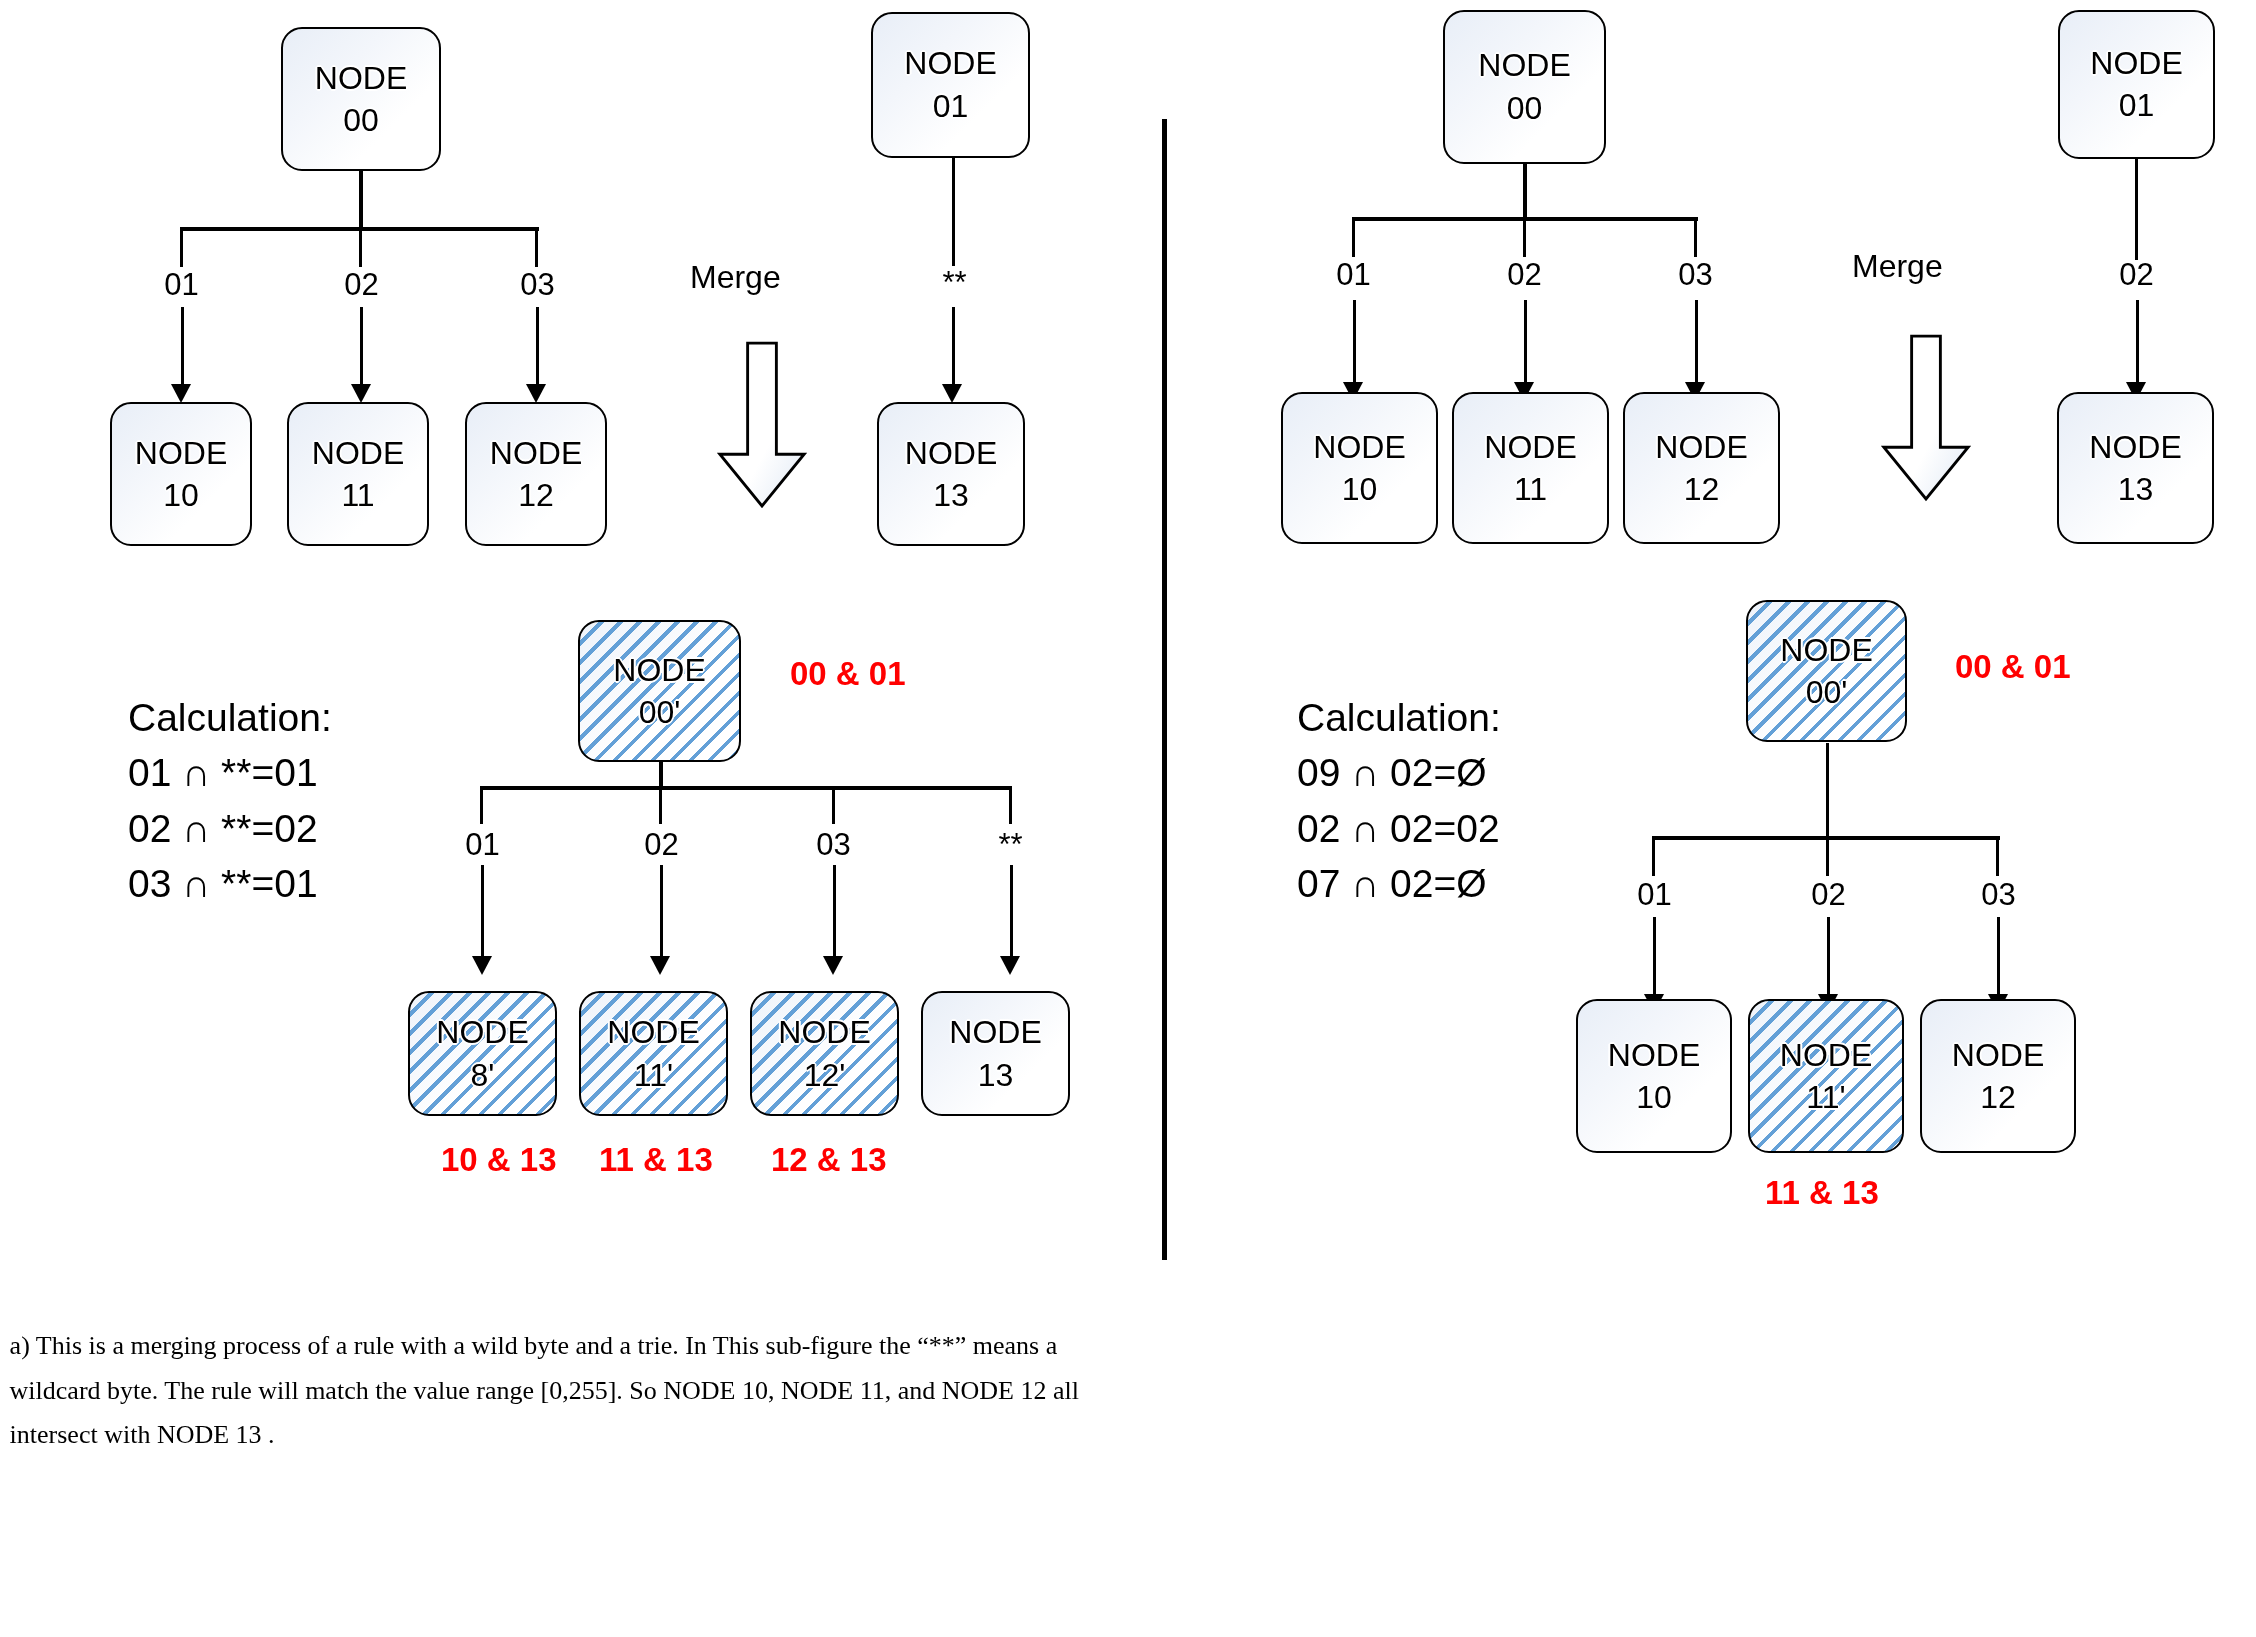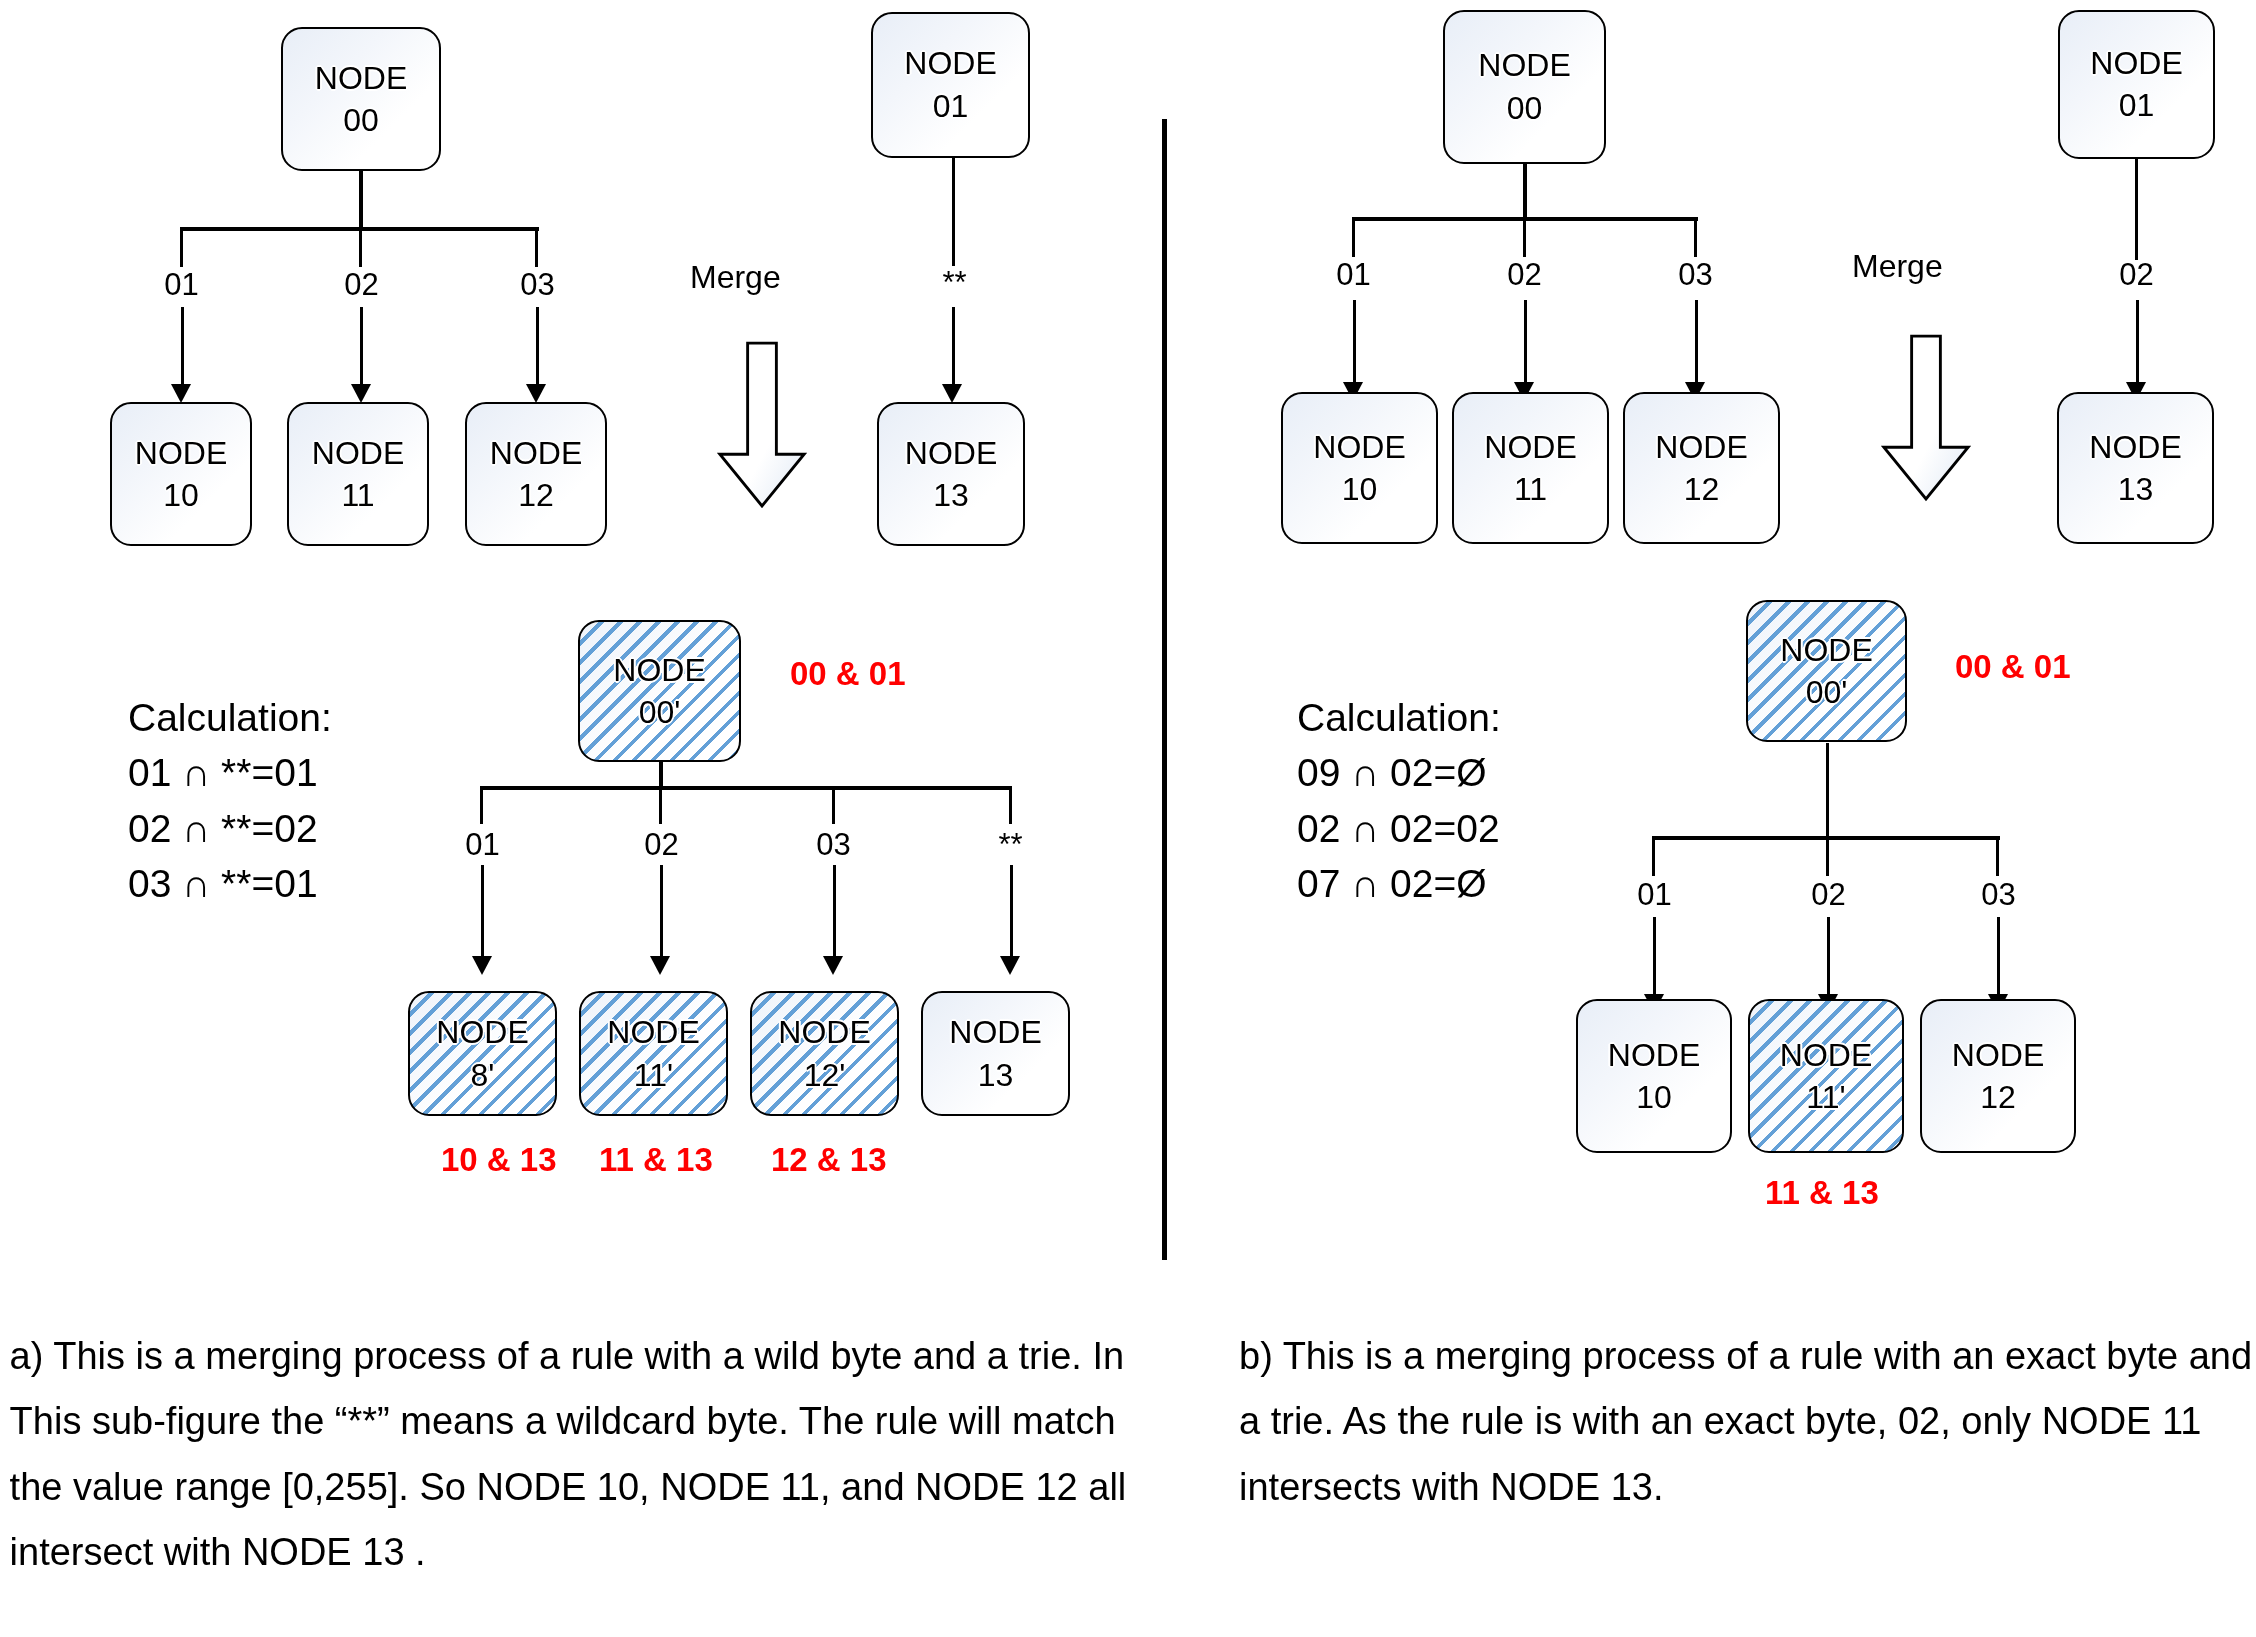"a) This is a merging" .caption { font-family: Liberation Sans, sans-serif -> Liberation Serif, serif; font-size: 38px -> 26px }
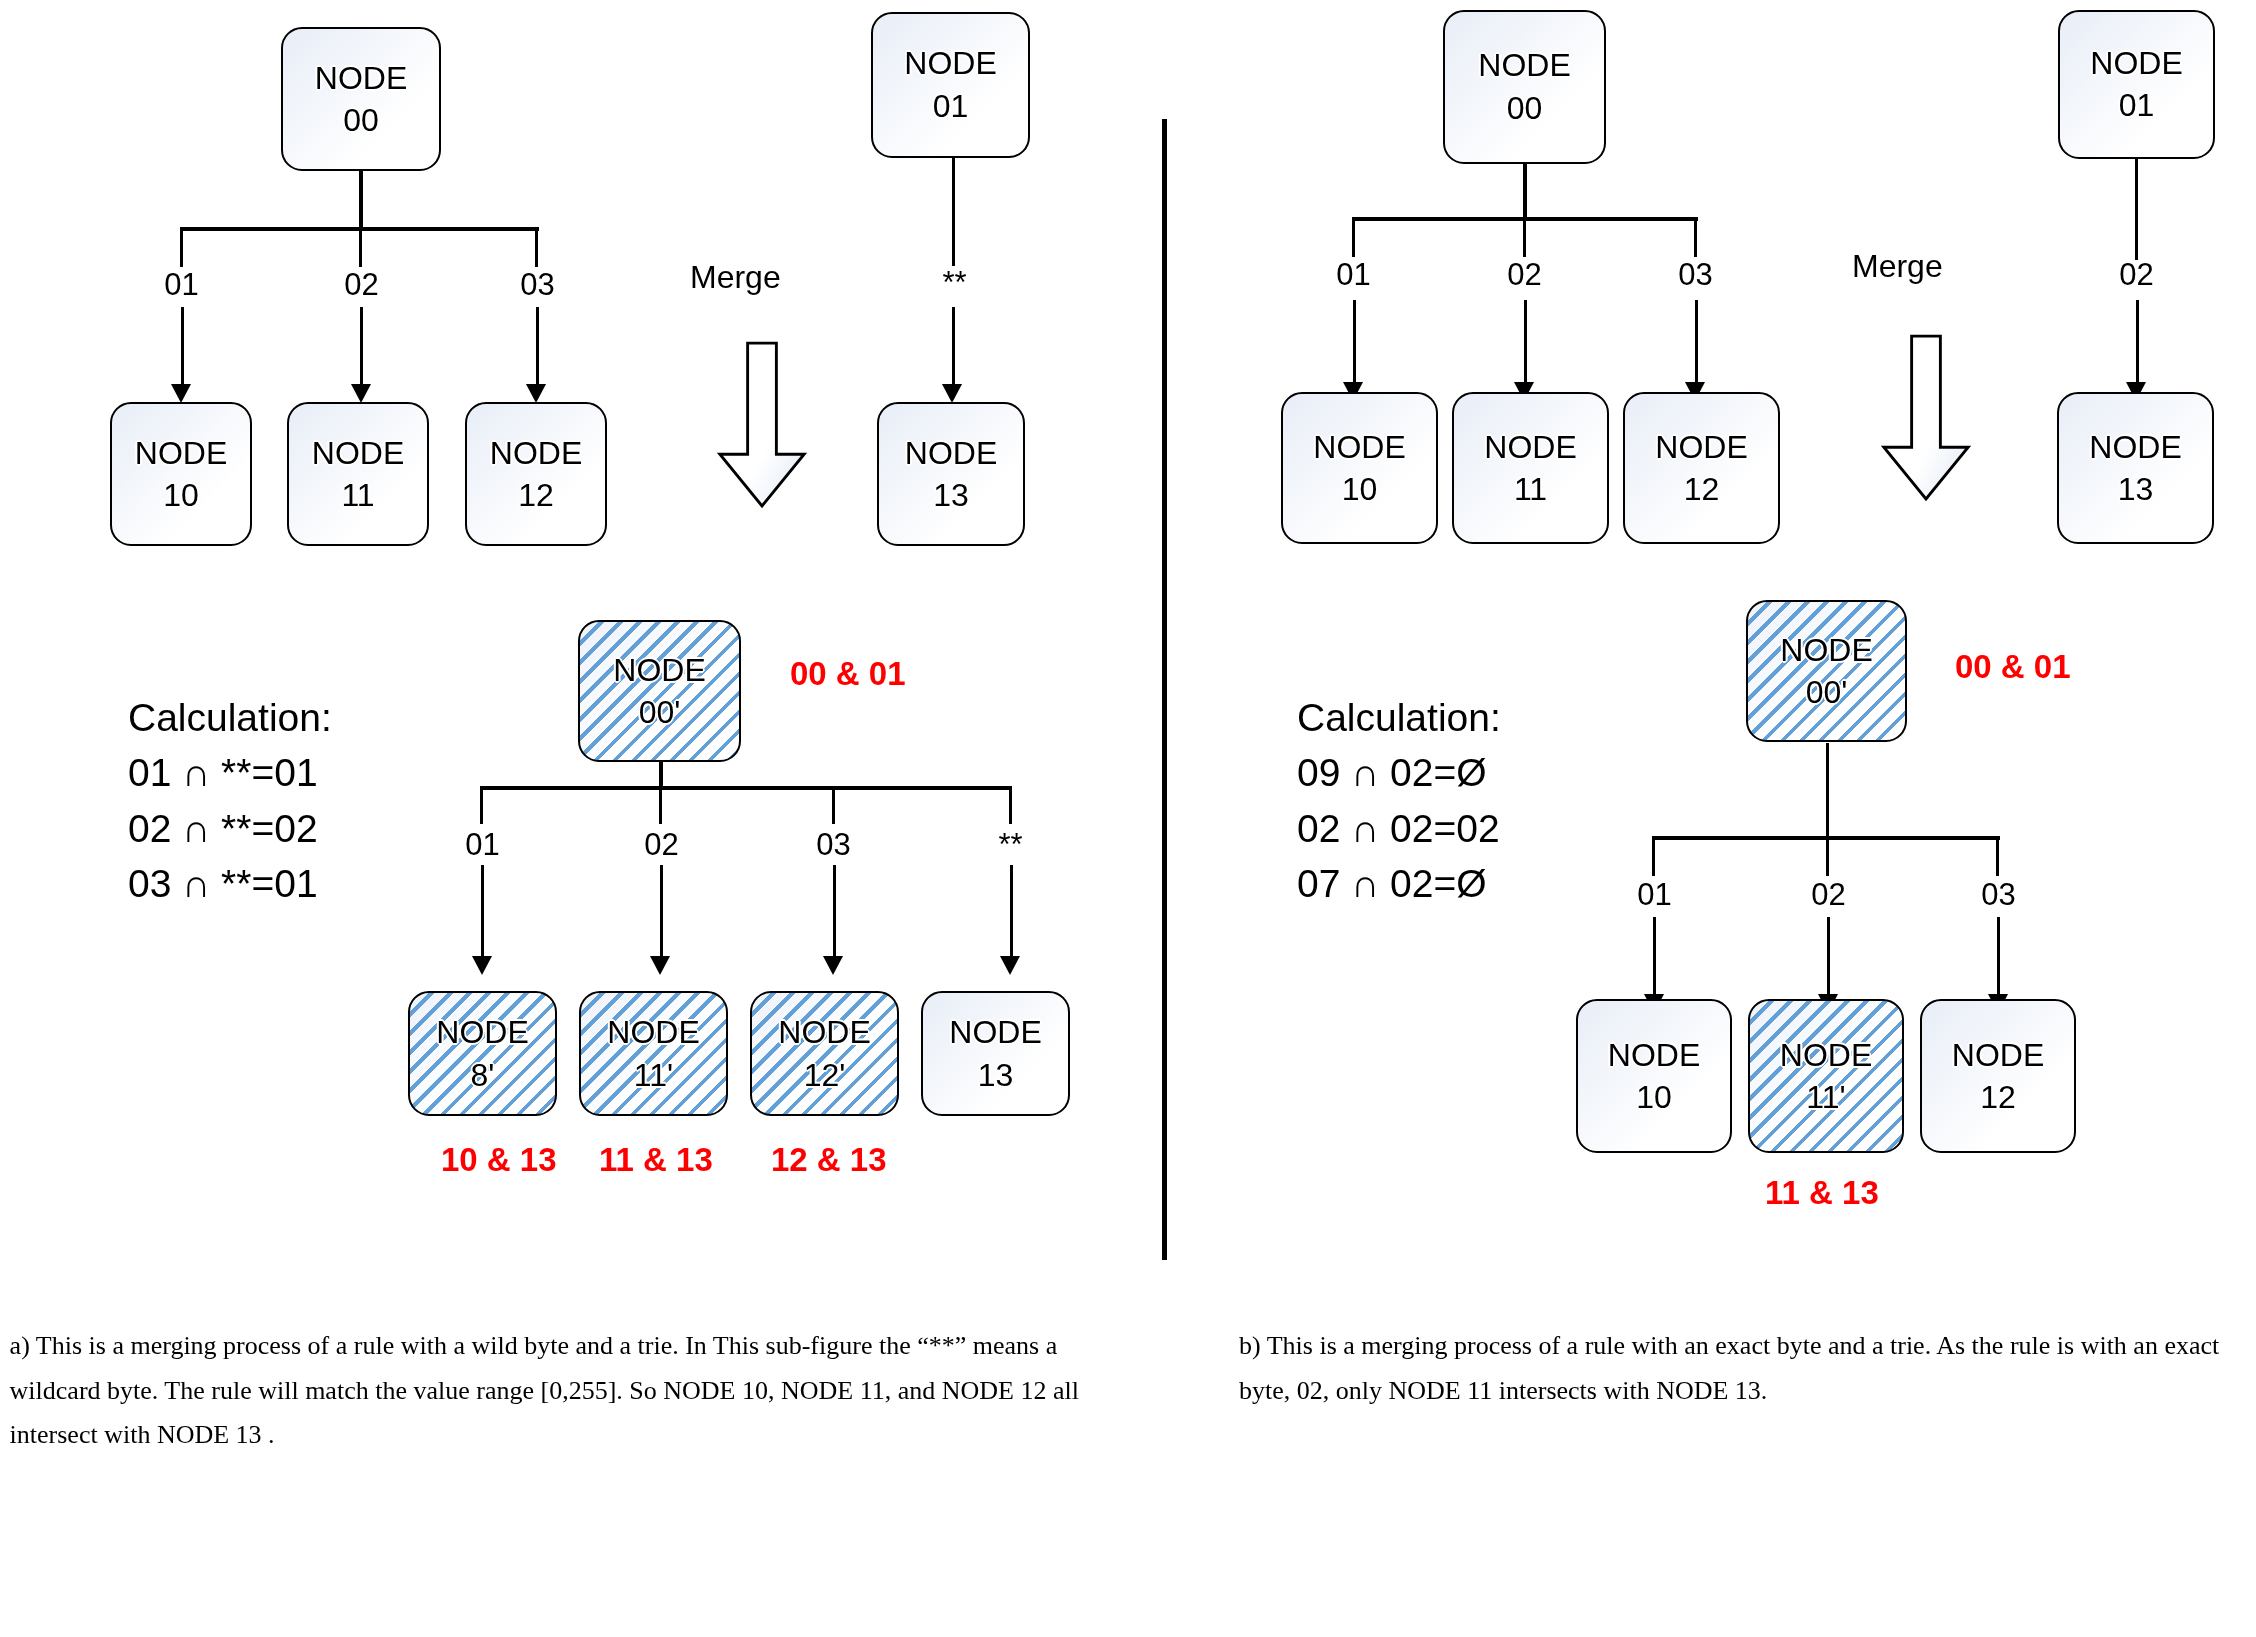"b) This is a merging" div.caption { html: <div>b) This is a merging process of a rule with an exact byte and a trie. As the rule is with an exact byte, 02, only NODE 11 intersects with NODE 13.</div> -> none }
